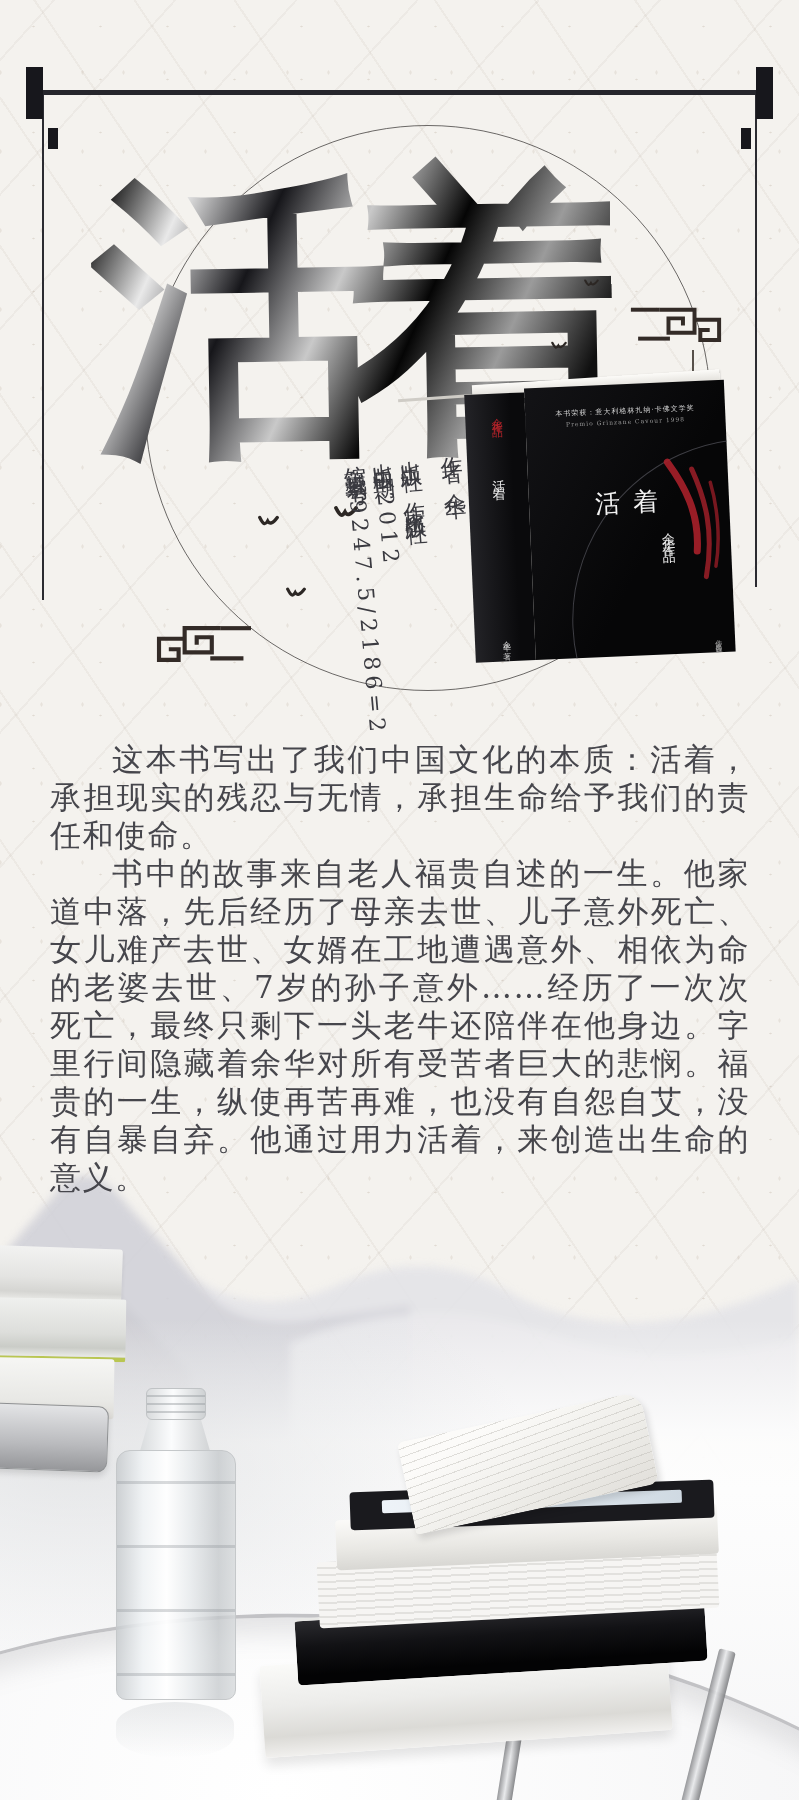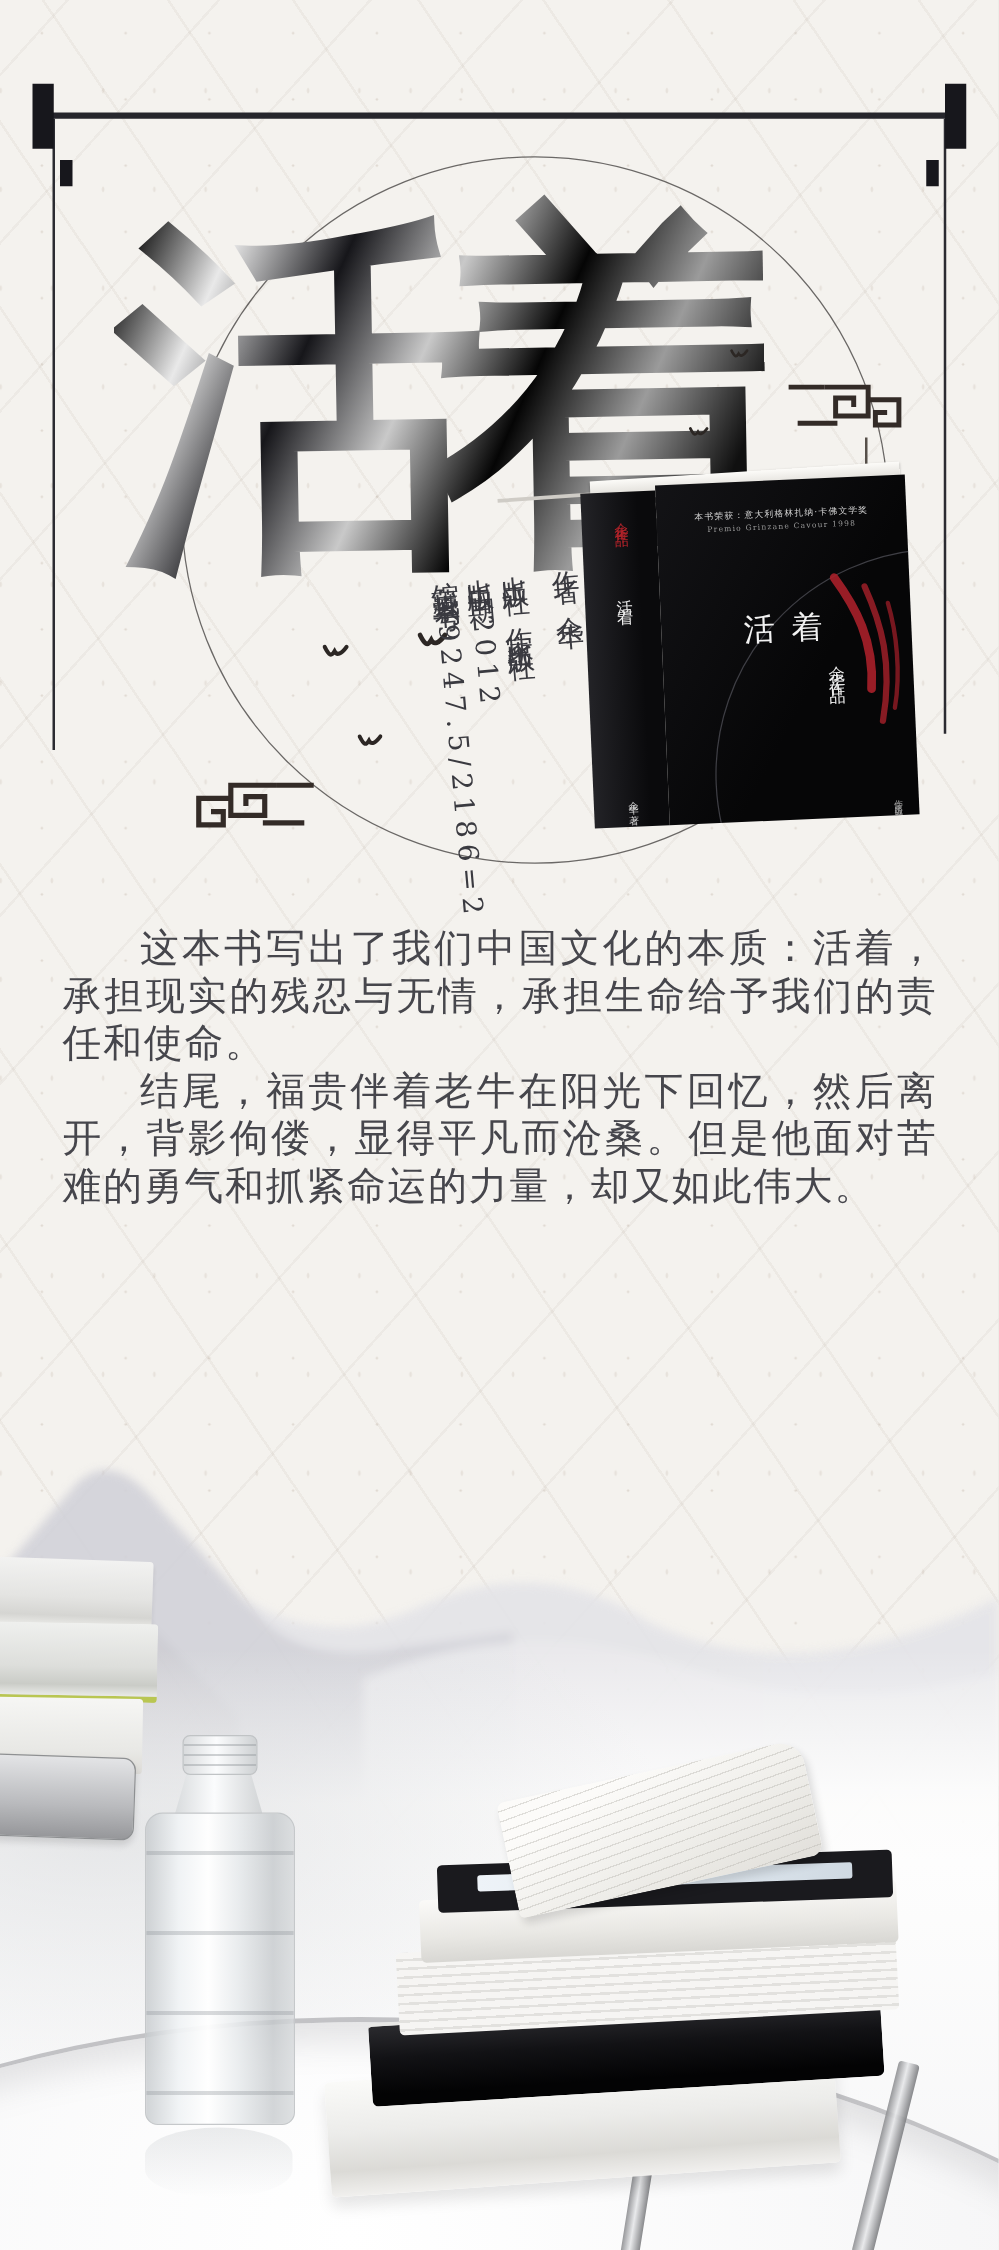"书中的故事来自老人福贵自述的一生。他家道中落，先后经历了母亲去世、儿子意外死亡、" p { html: none -> <p>书中的故事来自老人福贵自述的一生。他家道中落，先后经历了母亲去世、儿子意外死亡、女儿难产去世、女婿在工地遭遇意外、相依为命的老婆去世、7岁的孙子意外……经历了一次次死亡，最终只剩下一头老牛还陪伴在他身边。字里行间隐藏着余华对所有受苦者巨大的悲悯。福贵的一生，纵使再苦再难，也没有自怨自艾，没有自暴自弃。他通过用力活着，来创造出生命的意义。</p> }
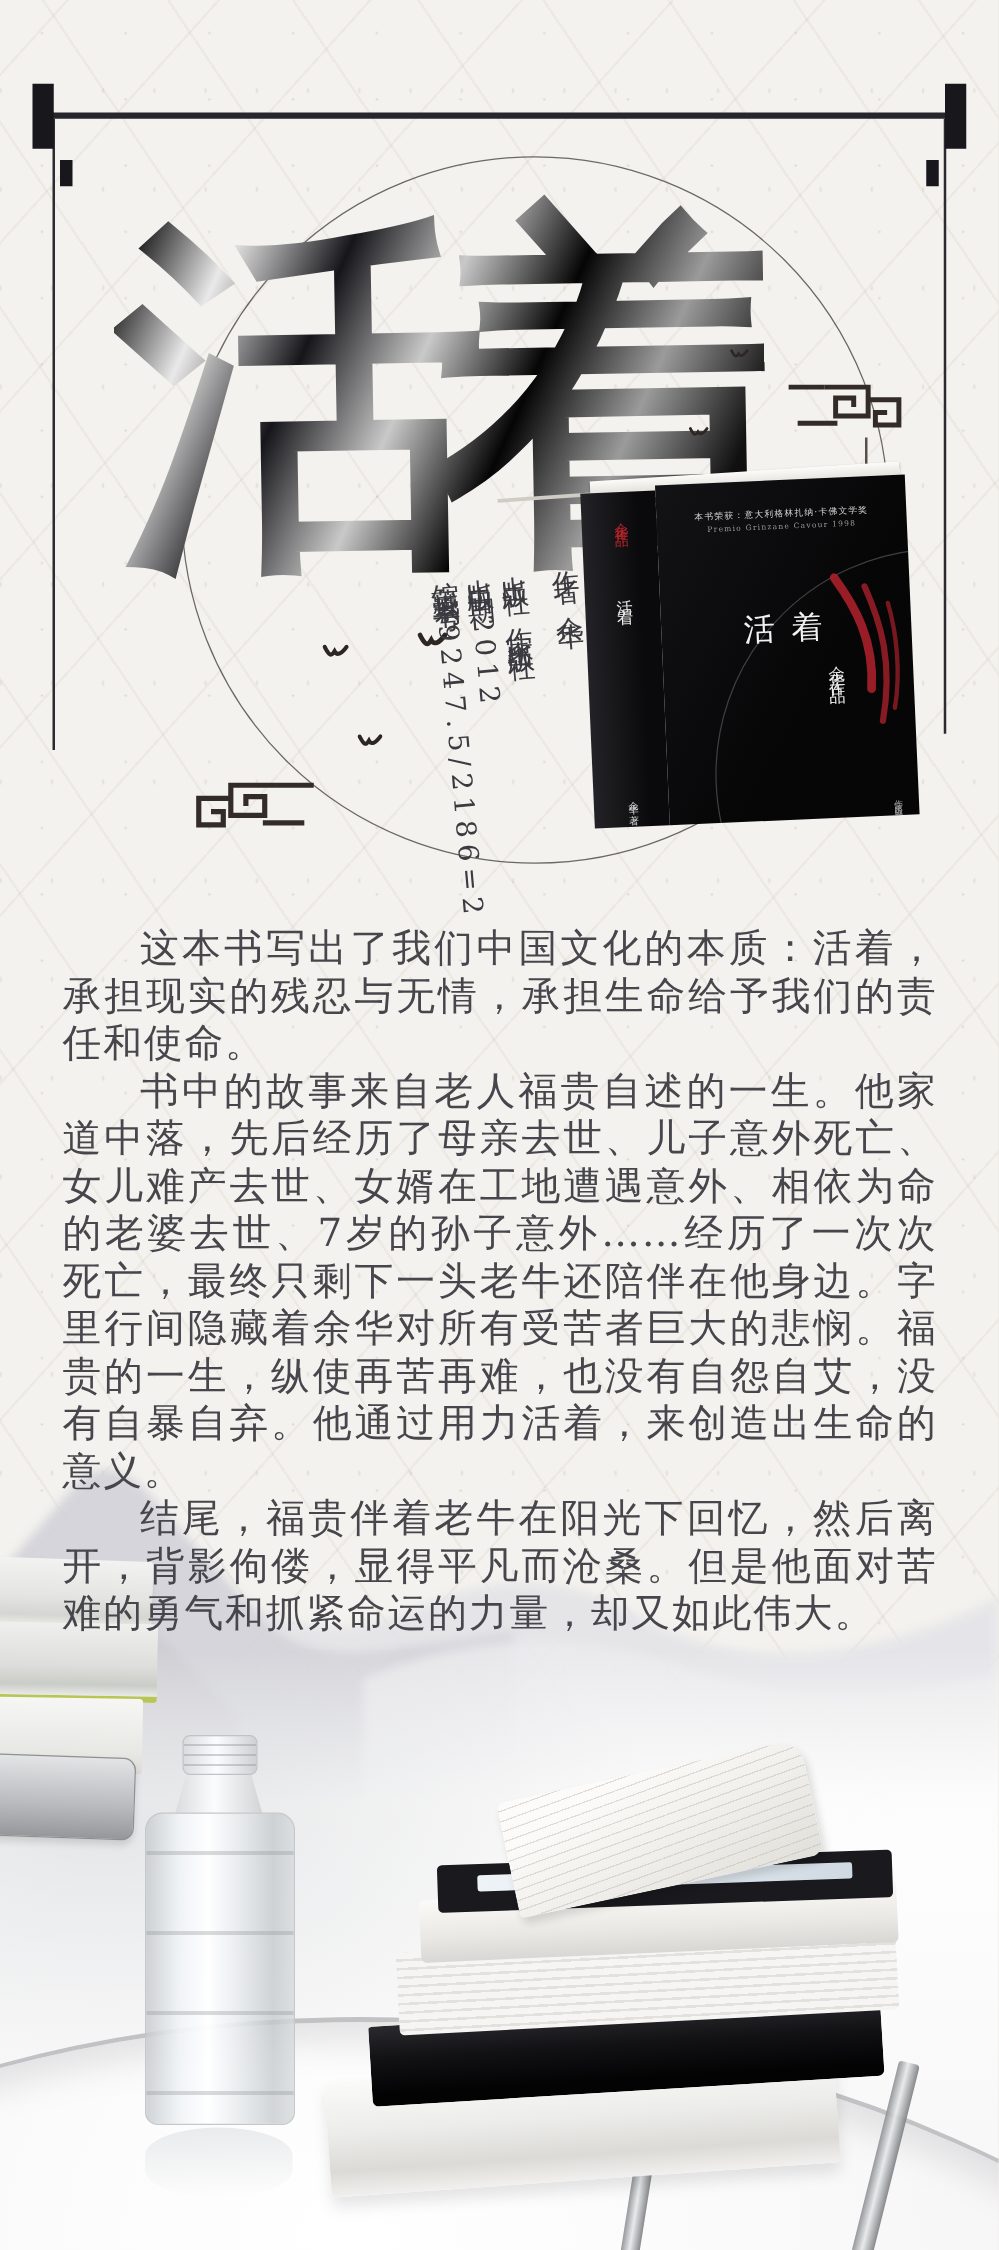"结尾，福贵伴着老牛在阳光下回忆，然后离开，背影佝偻，显得平凡而沧桑。但是他面对苦" p { html: <p>结尾，福贵伴着老牛在阳光下回忆，然后离开，背影佝偻，显得平凡而沧桑。但是他面对苦难的勇气和抓紧命运的力量，却又如此伟大。</p> -> none }
